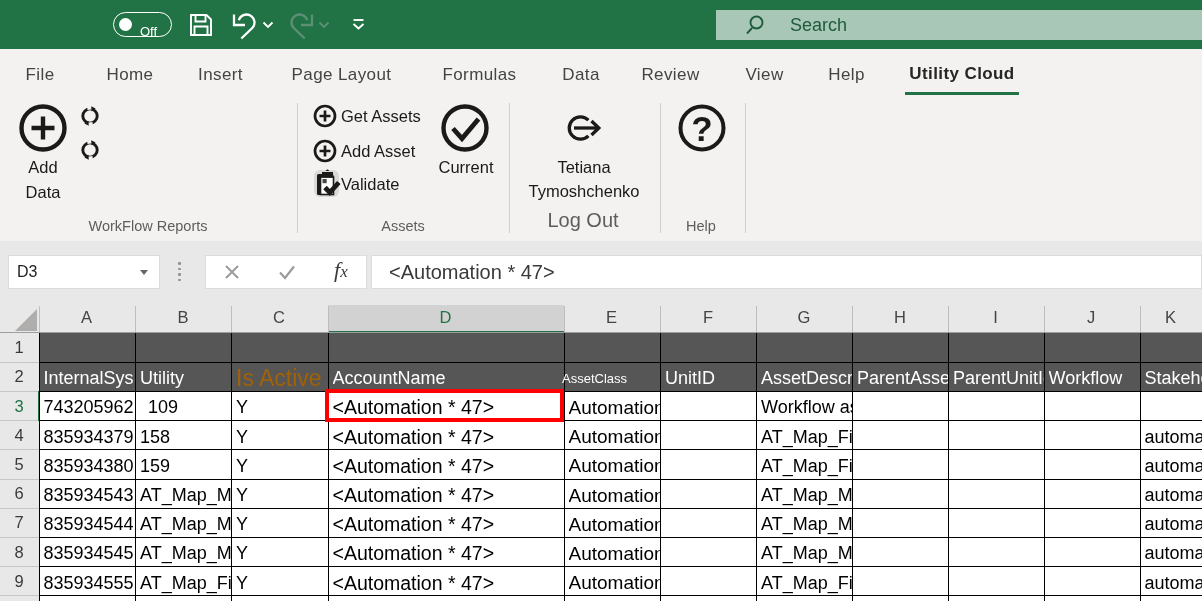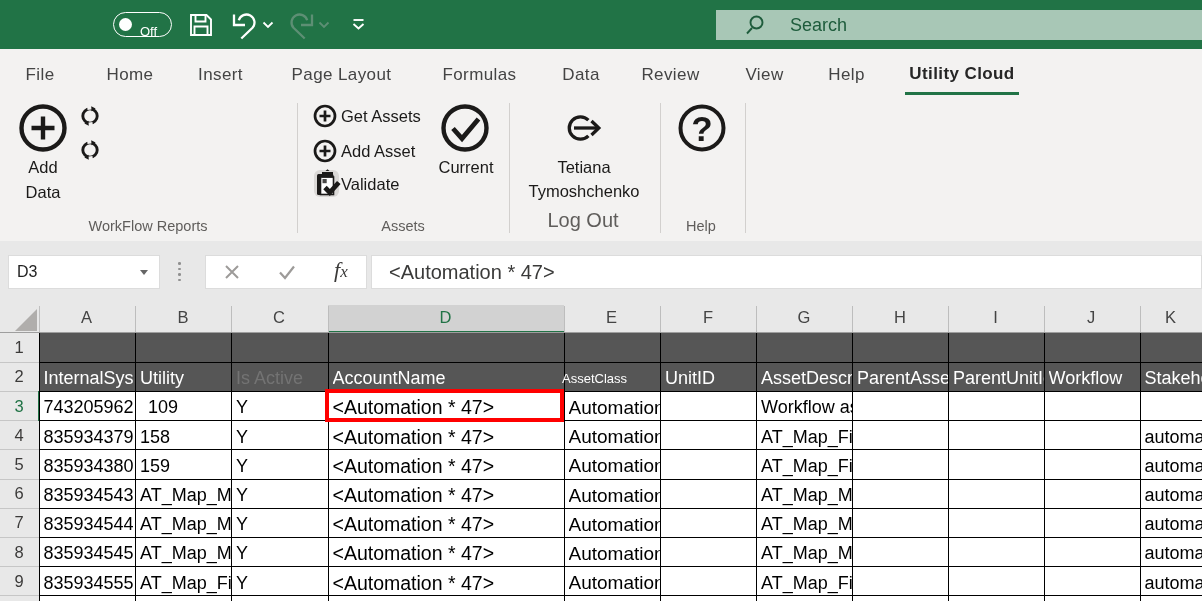"Is Active" div.abs { color: #737373 -> #a16207; font-size: 18px -> 23px }
